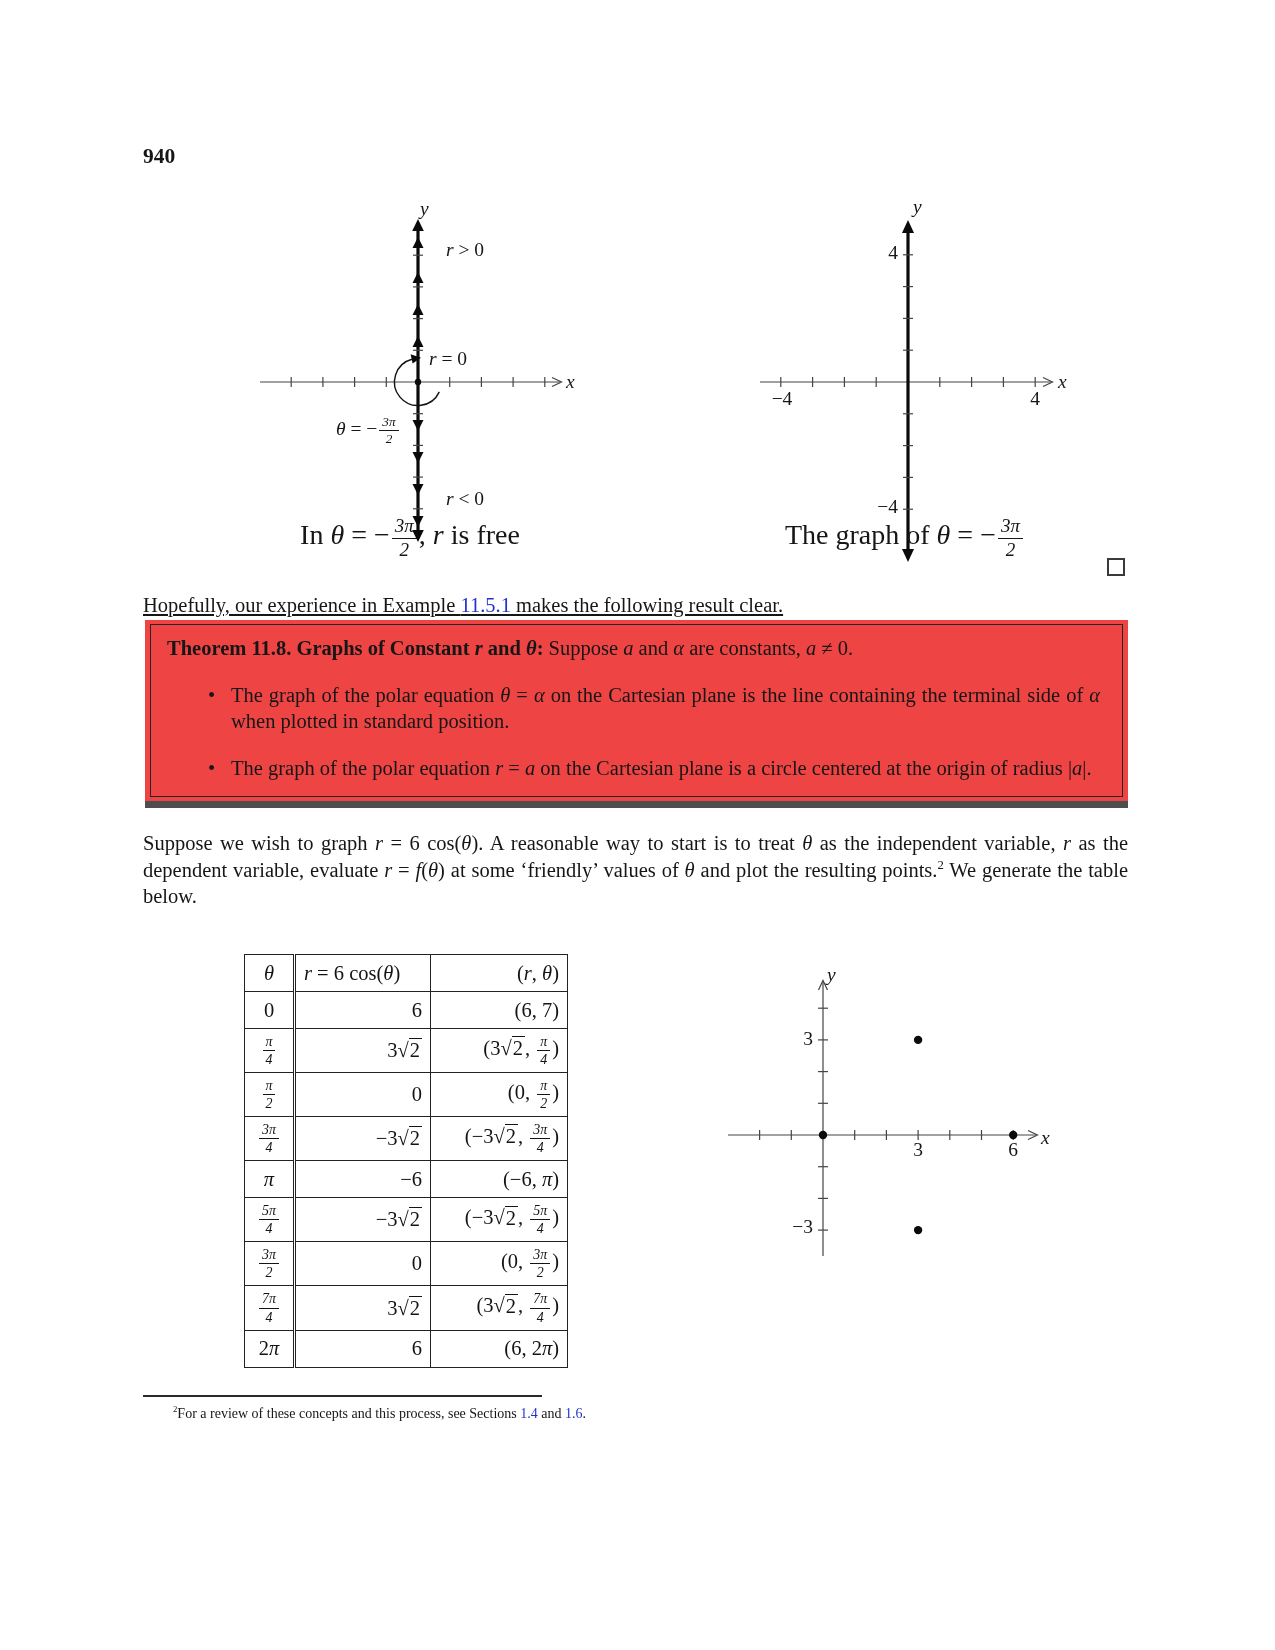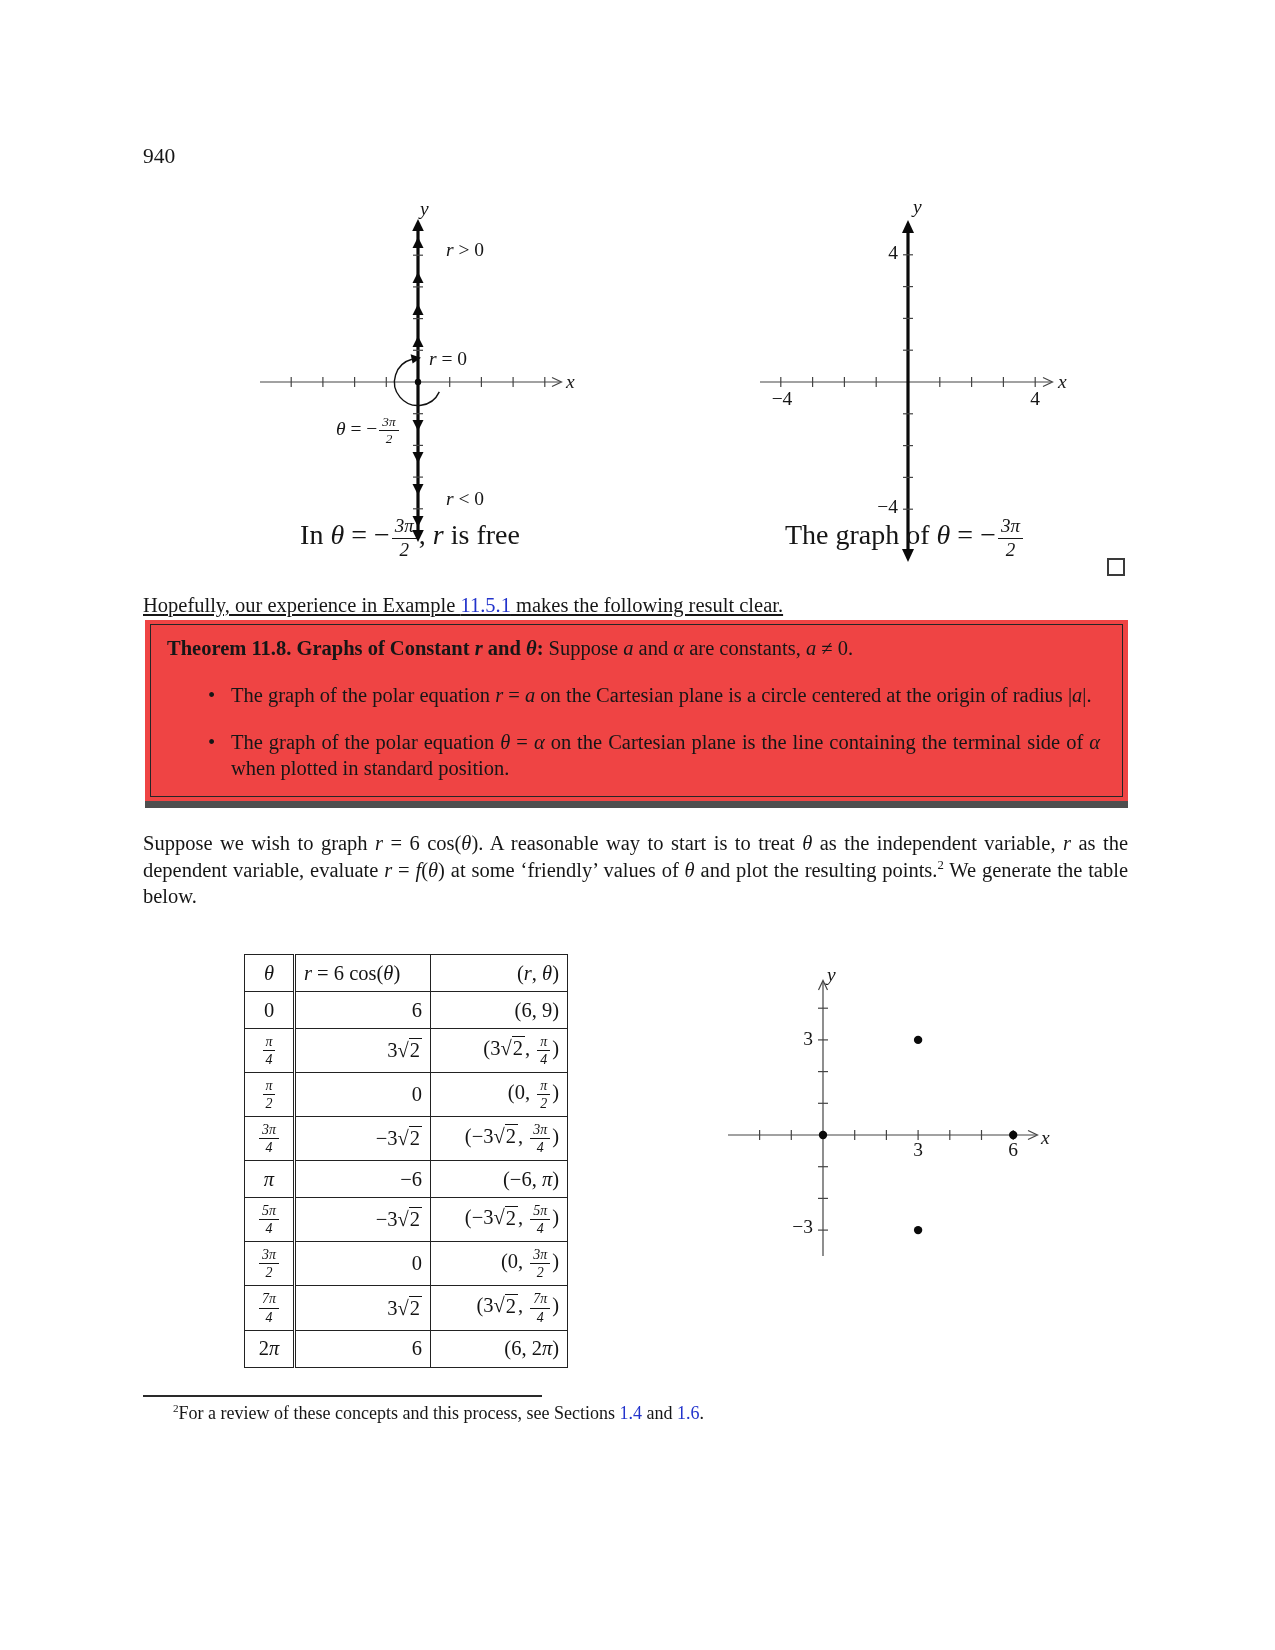"940" .header-num { font-weight: none -> bold }
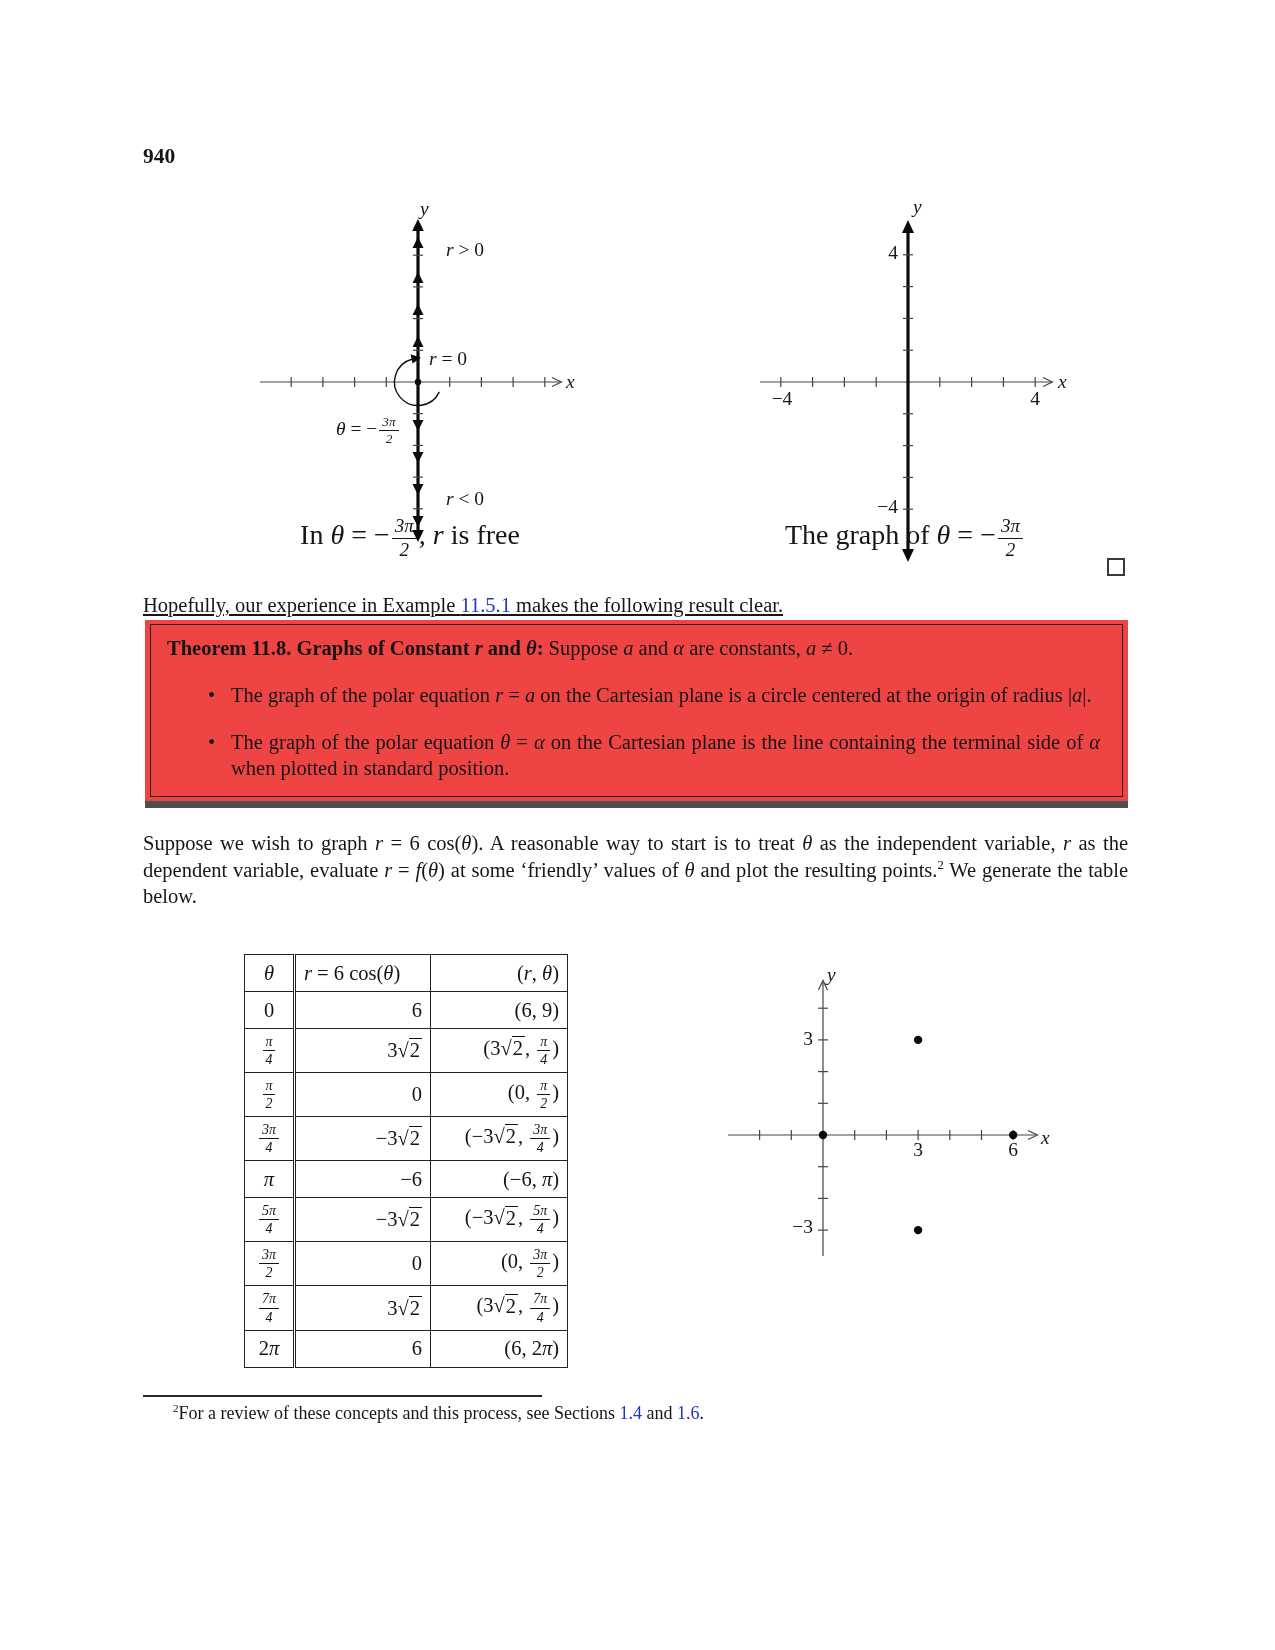"The graph of the polar" li { order: before "The graph of the polar equation θ" -> after "The graph of the polar equation θ" }
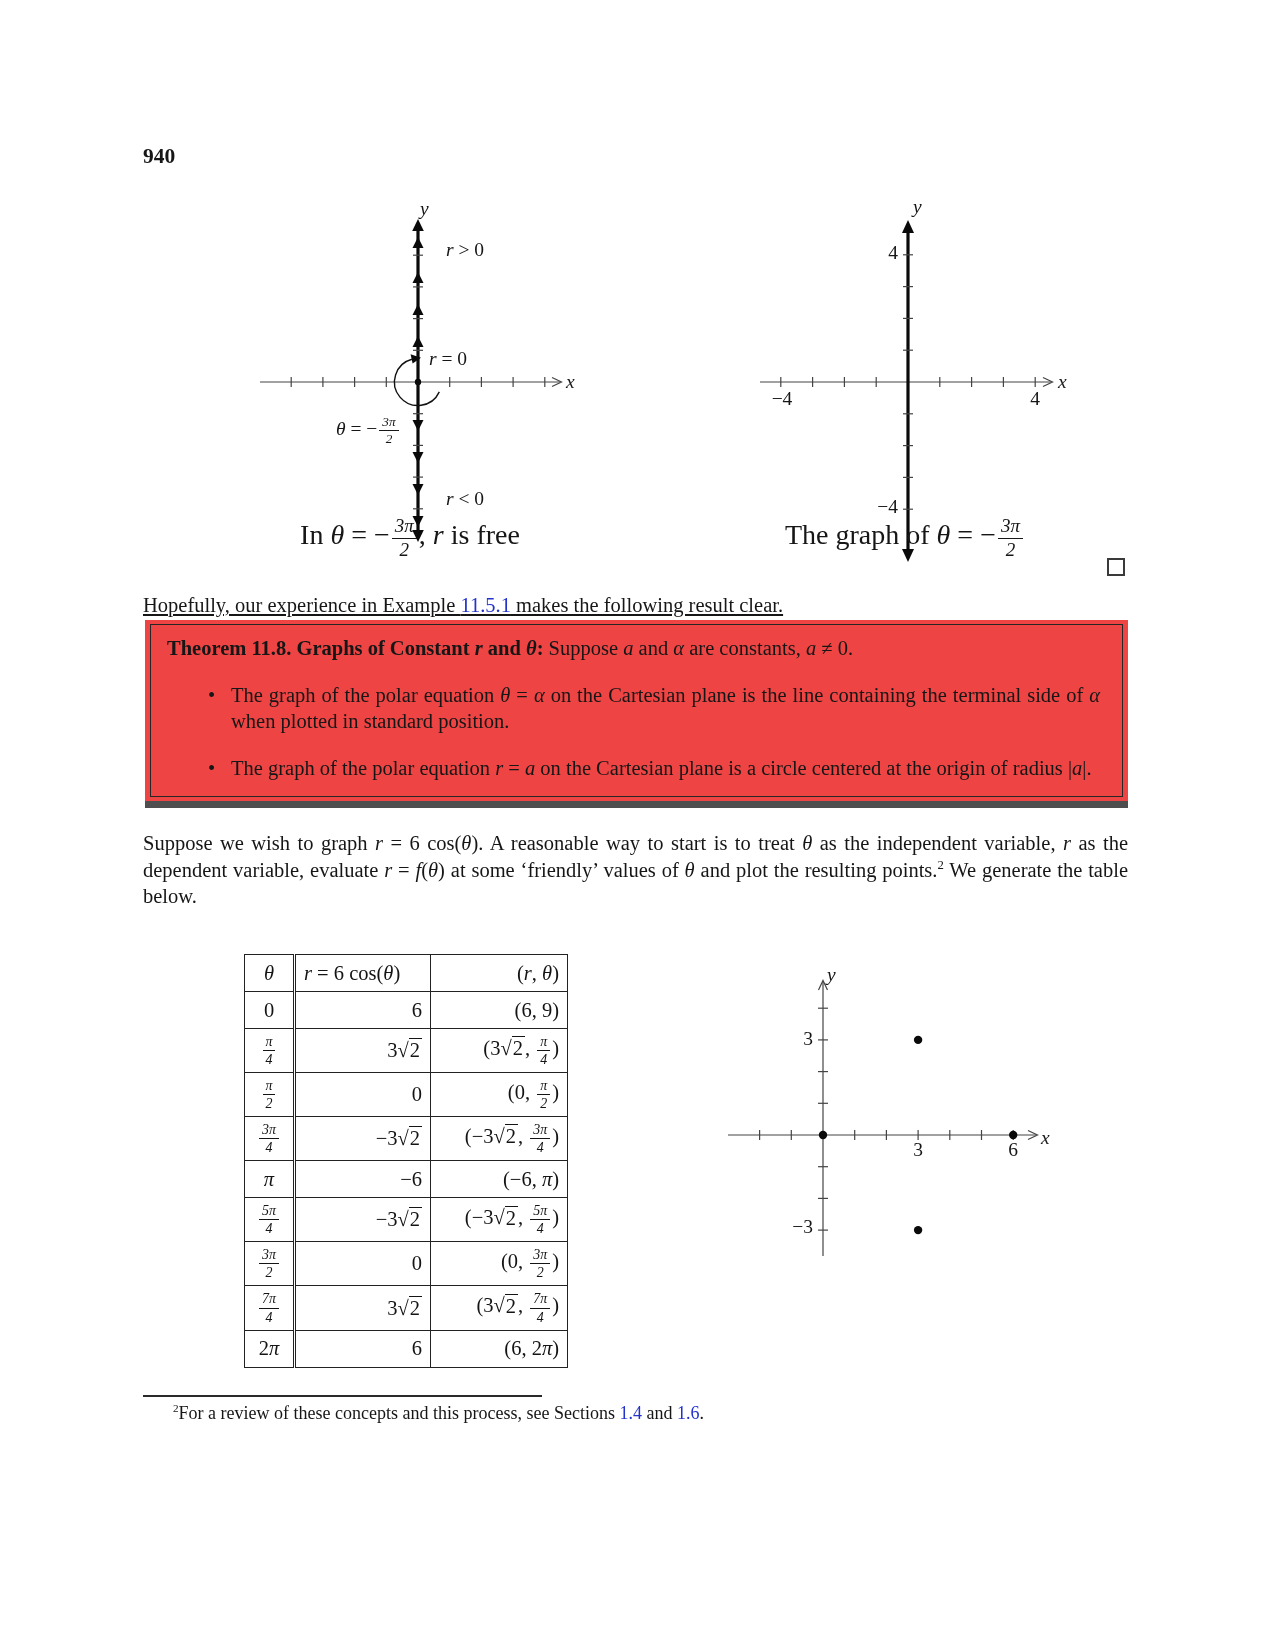"(6, 9)" td.c3 { text: 9 -> 7 }
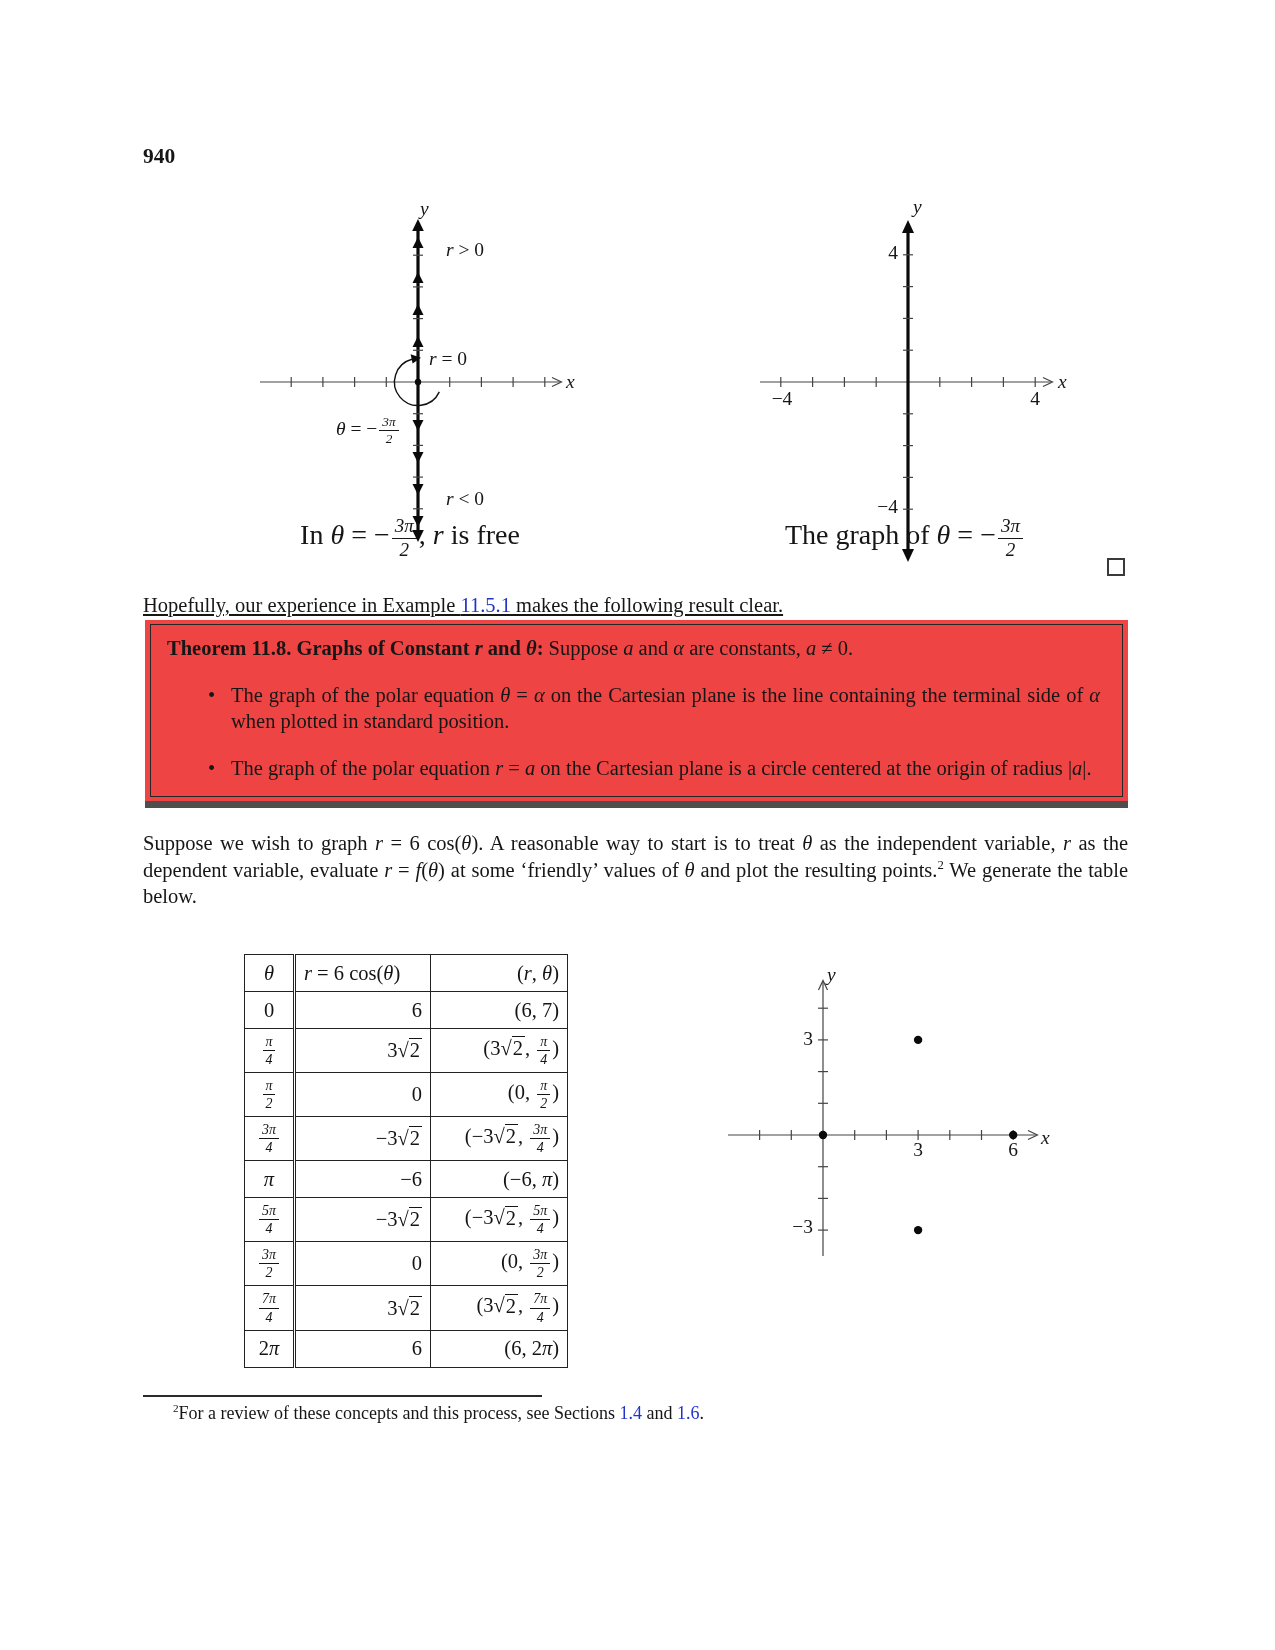"2For a review of these" .footnote { font-size: 18px -> 14px }
